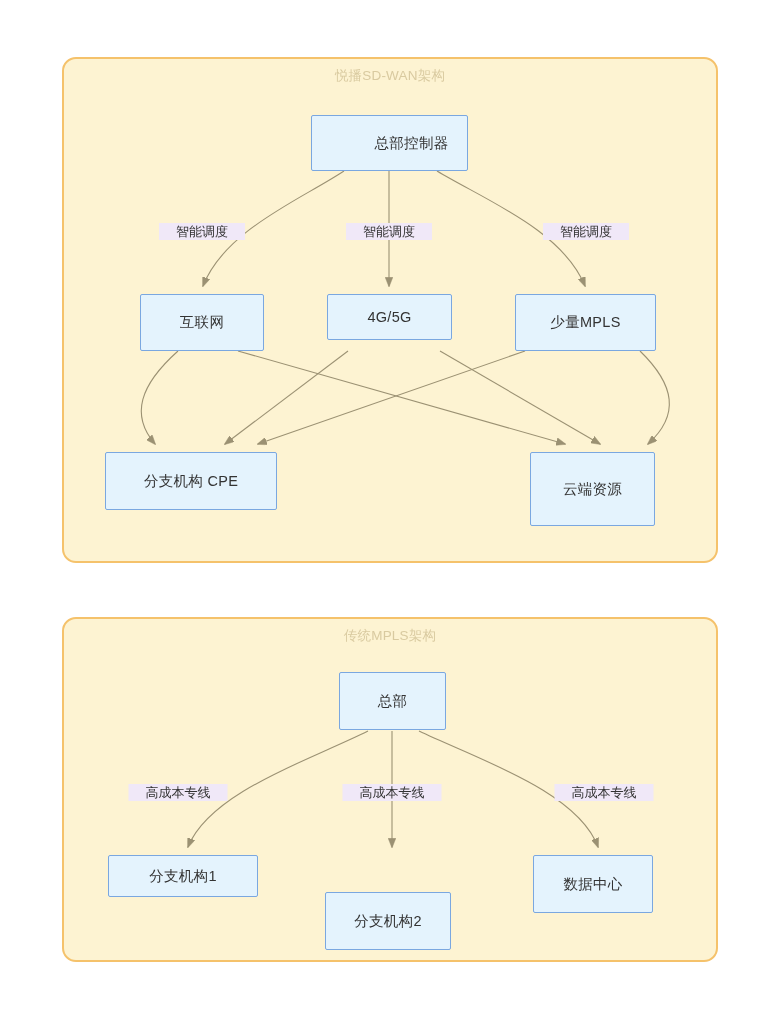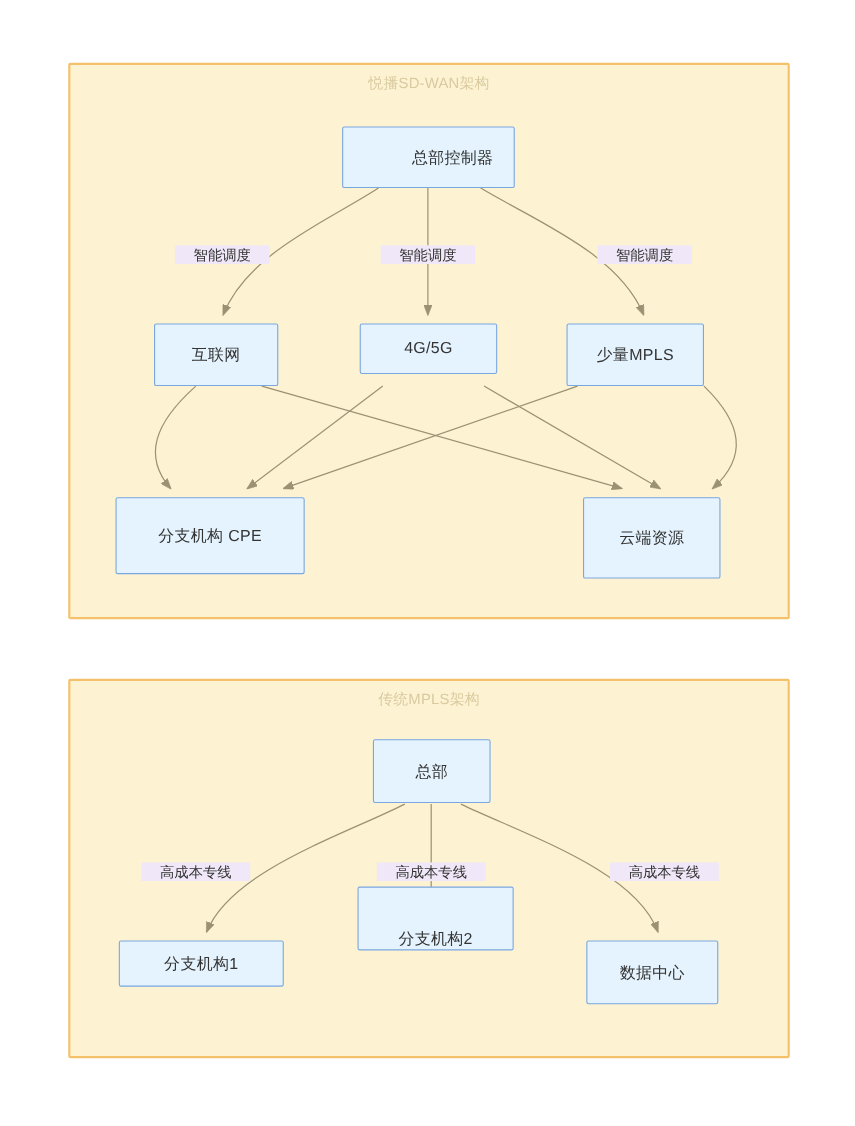"悦播SD-WAN架构" .diagram-frame { border-radius: 2px -> 14px }
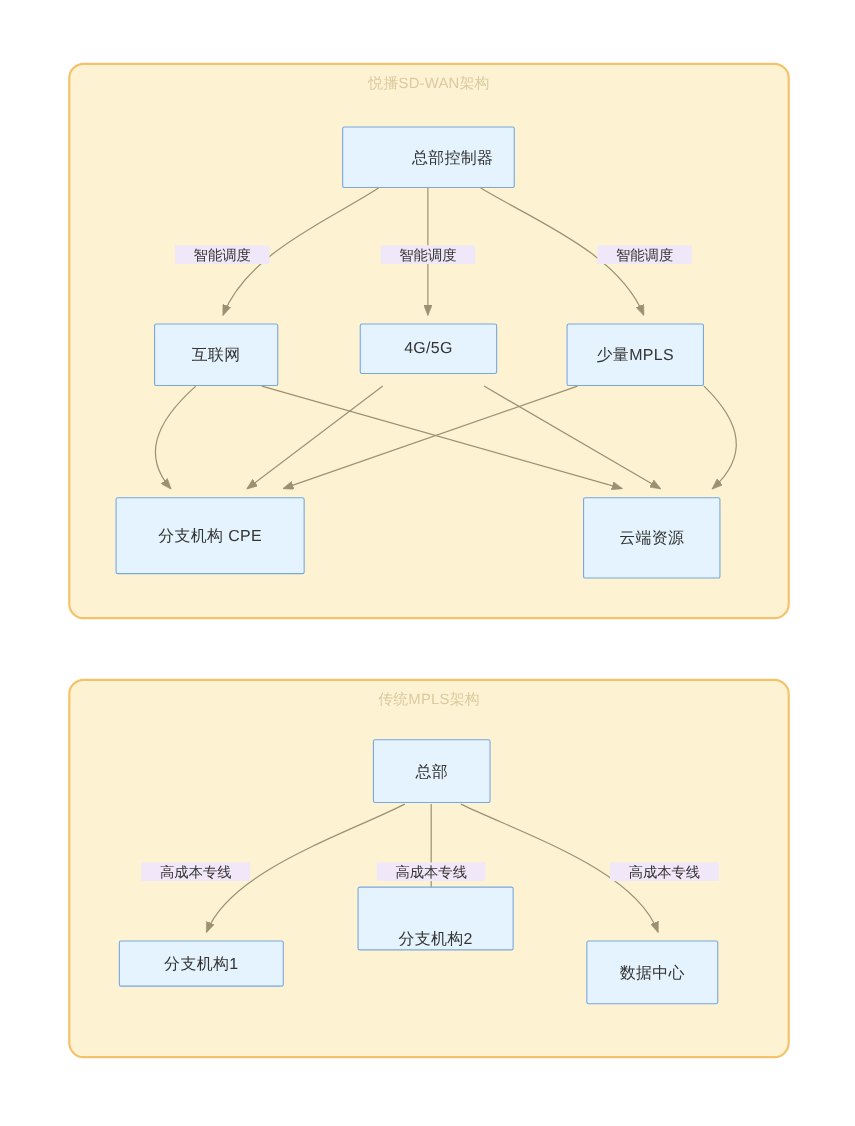"互联网" div.node { width: 113px -> 124px }
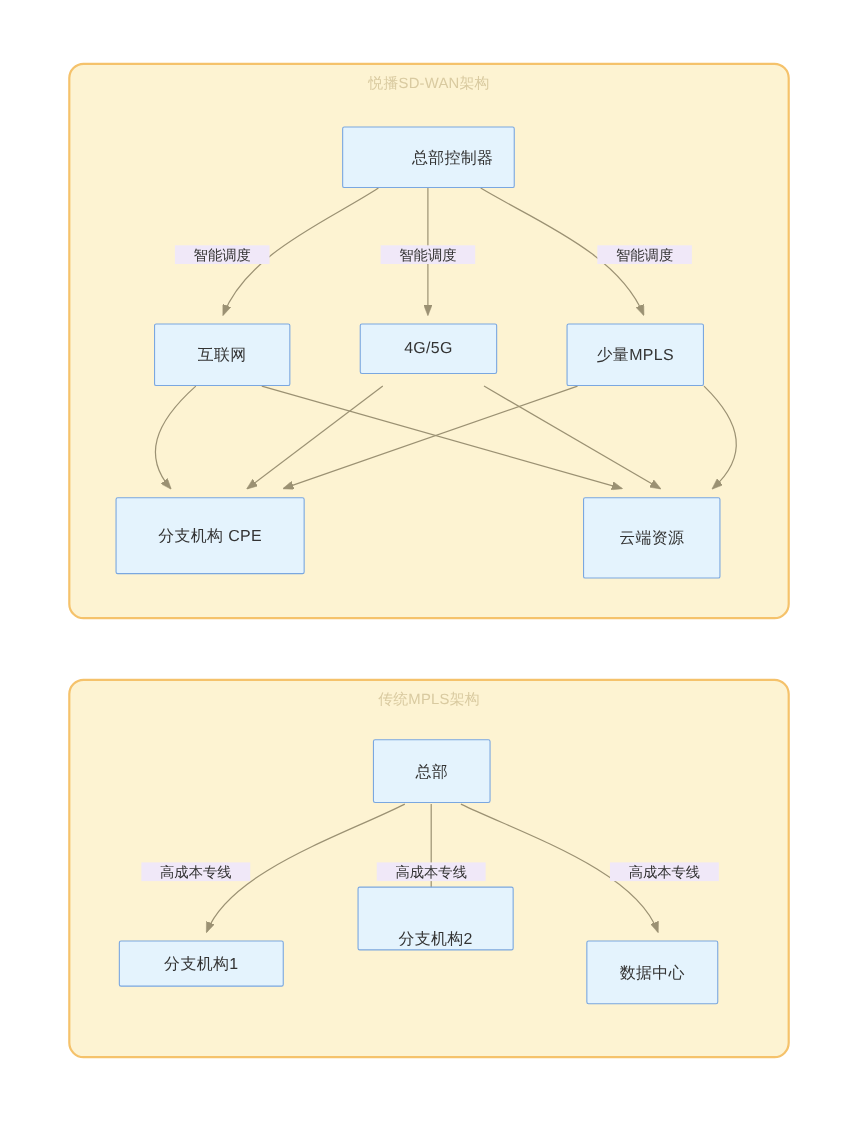"少量MPLS" div.node { width: 125px -> 141px }
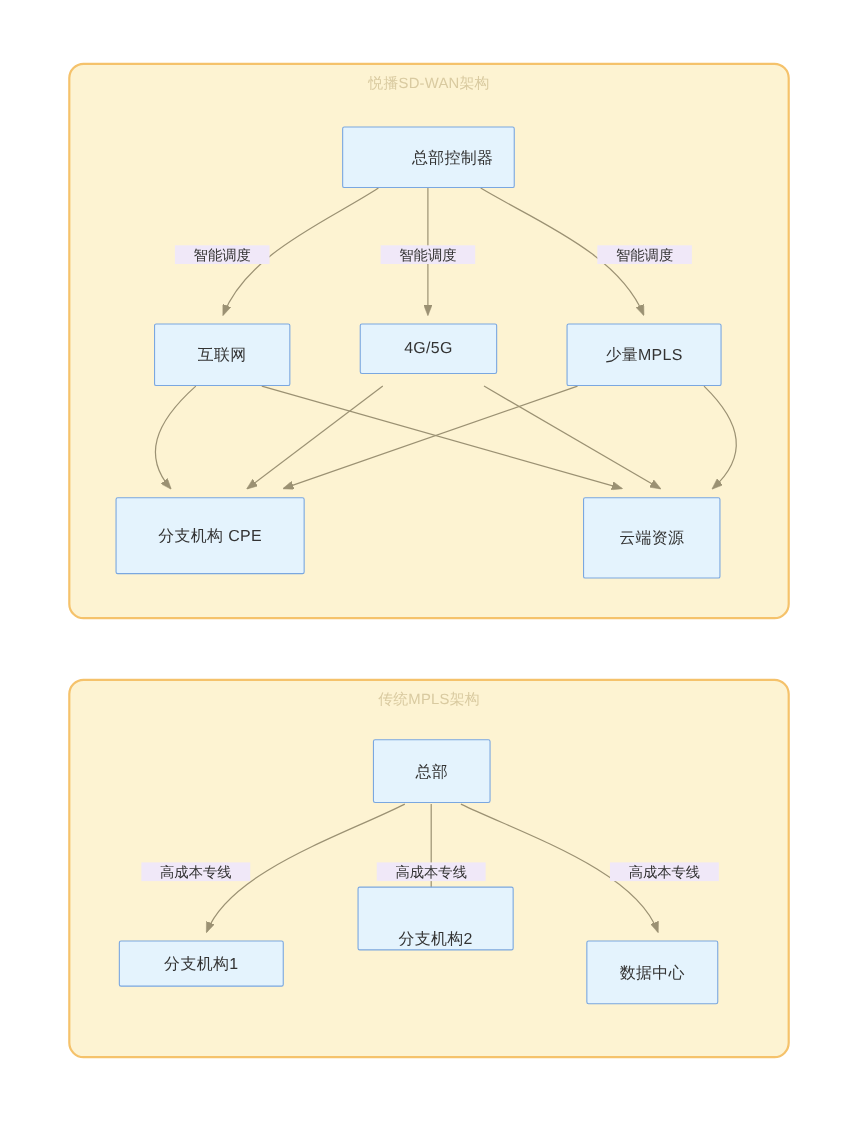"分支机构 CPE" div.node { height: 70px -> 58px }
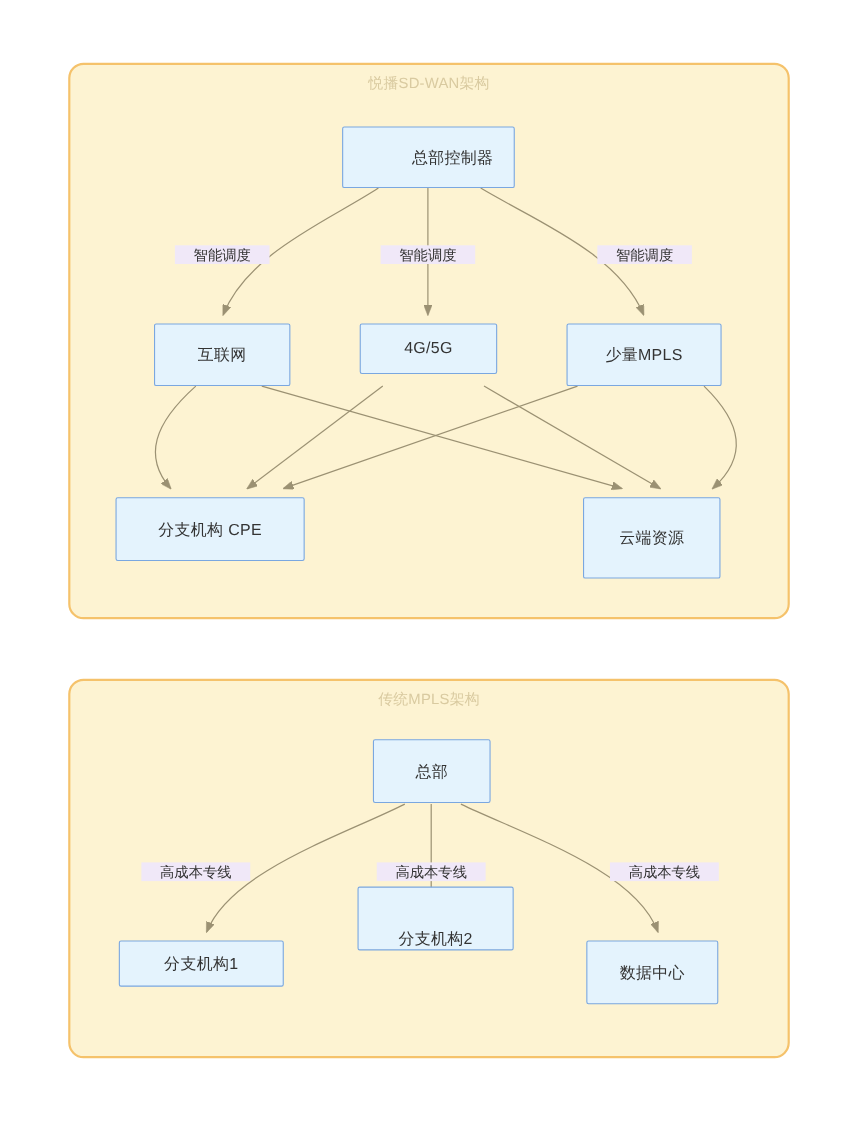"分支机构2" div.node { align-items: flex-end -> none; top: 806px -> 892px; width: 142px -> 126px }
